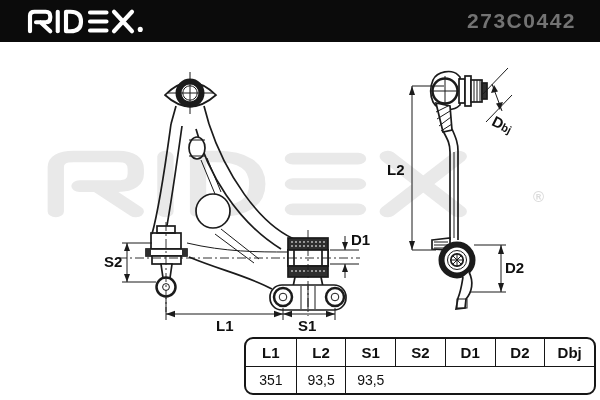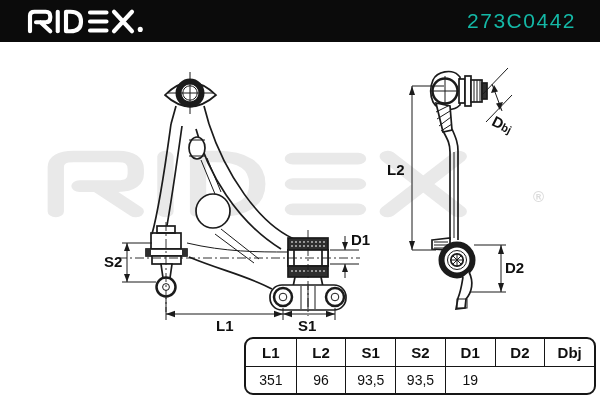"273C0442" .partno { color: #14b8a6 -> #737373; font-weight: normal -> bold }
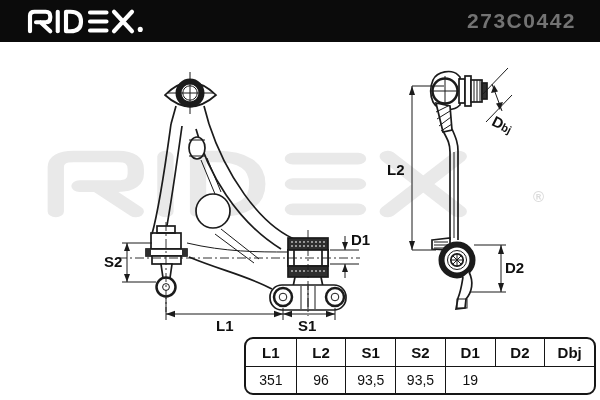"96" div.cell { html: <div>96</div> -> none }
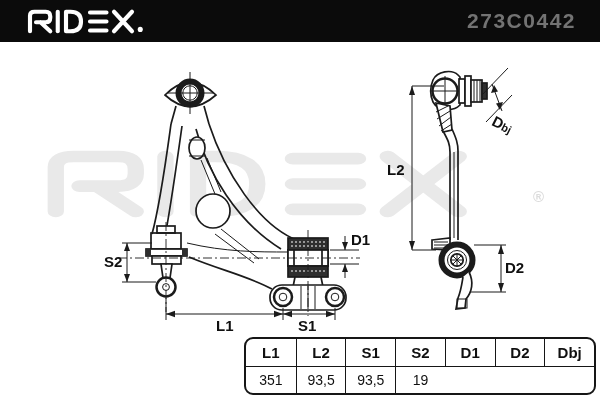"19" div.cell { html: <div>19</div> -> none }
